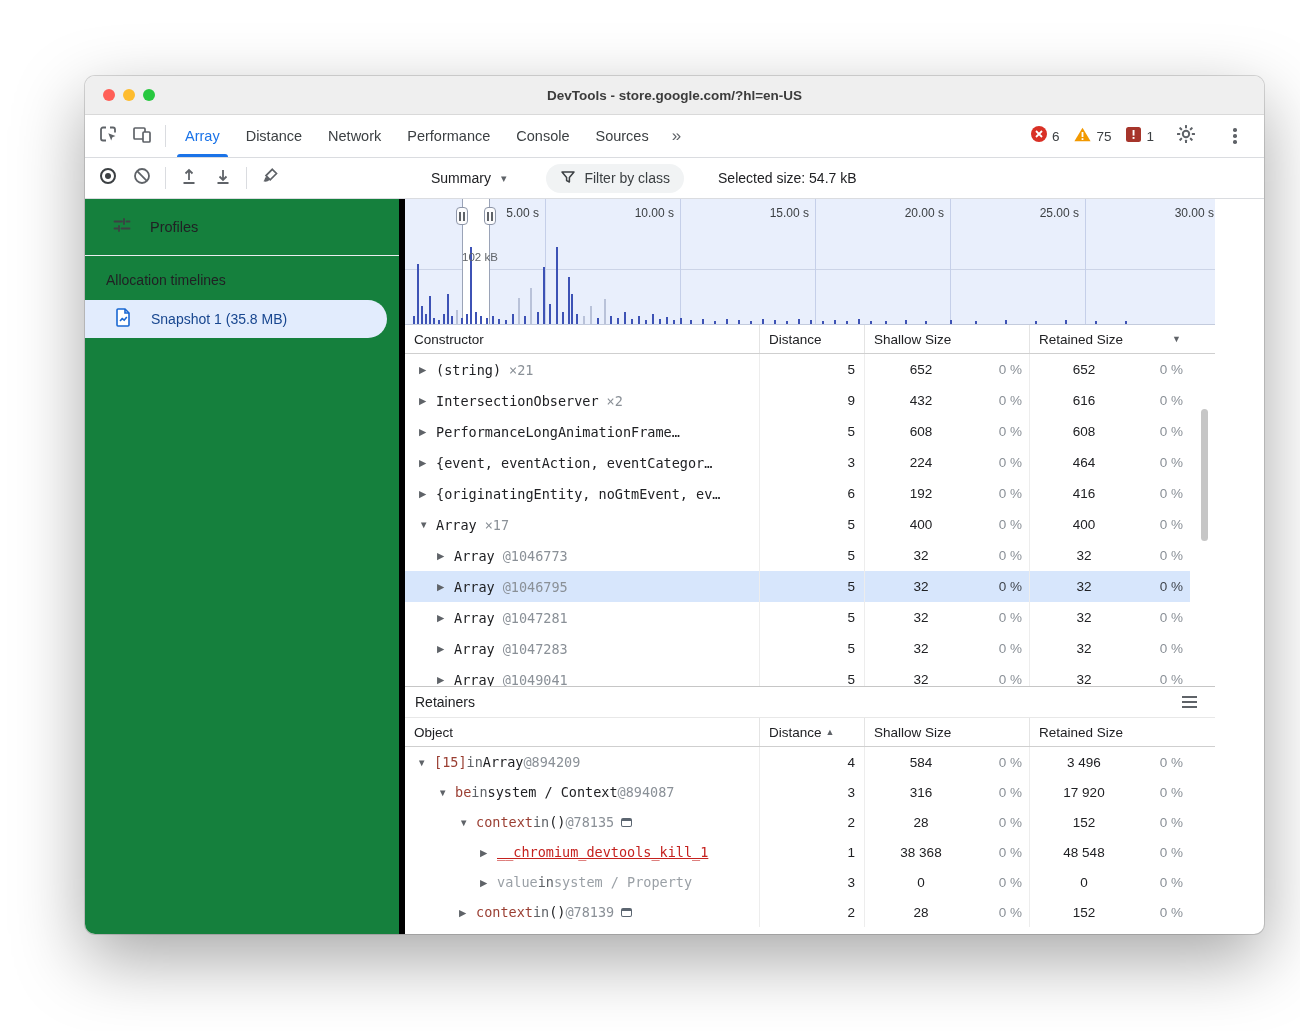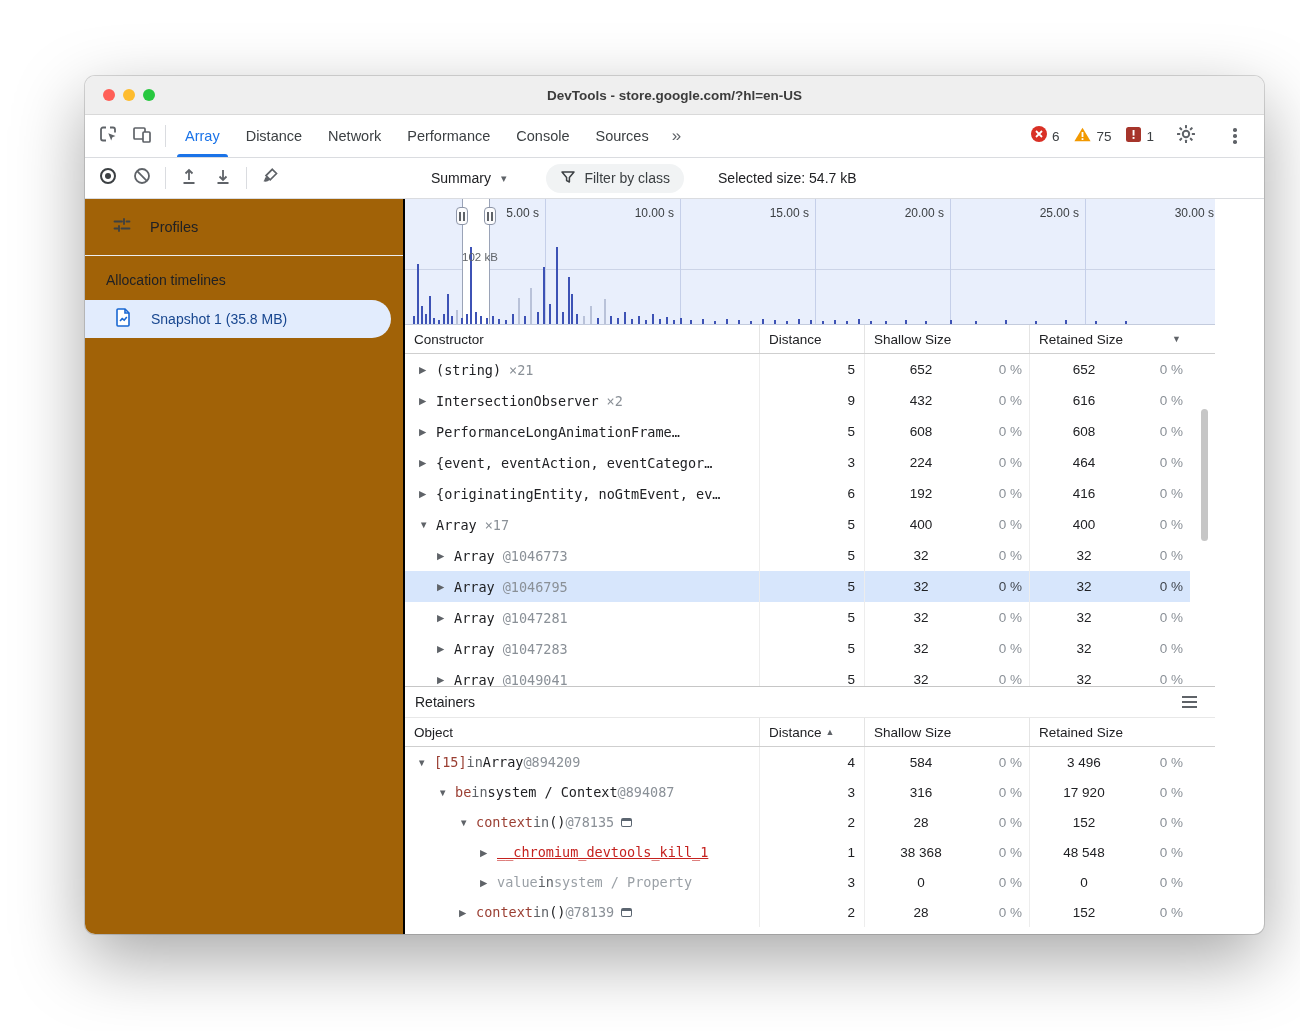"Profiles" .sidebar { background: #a16207 -> #15803d; border-right: 2px solid #000000 -> 6px solid #000000 }
